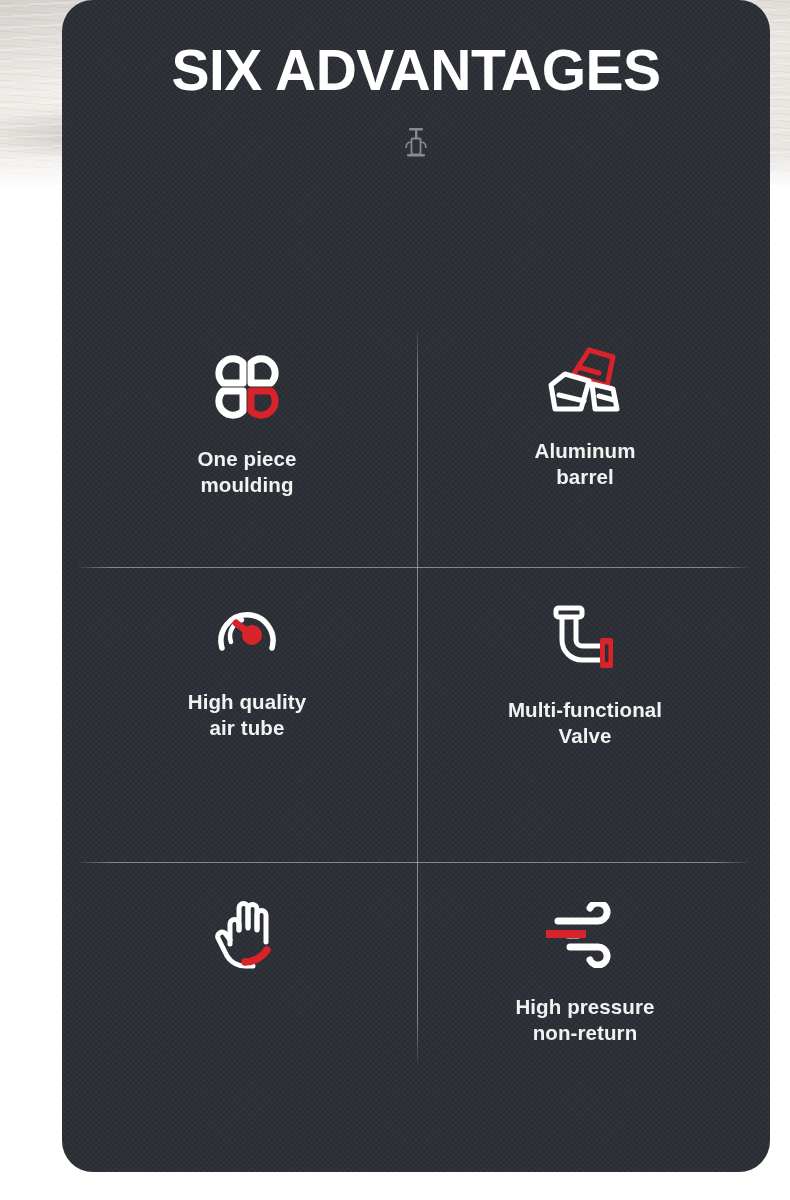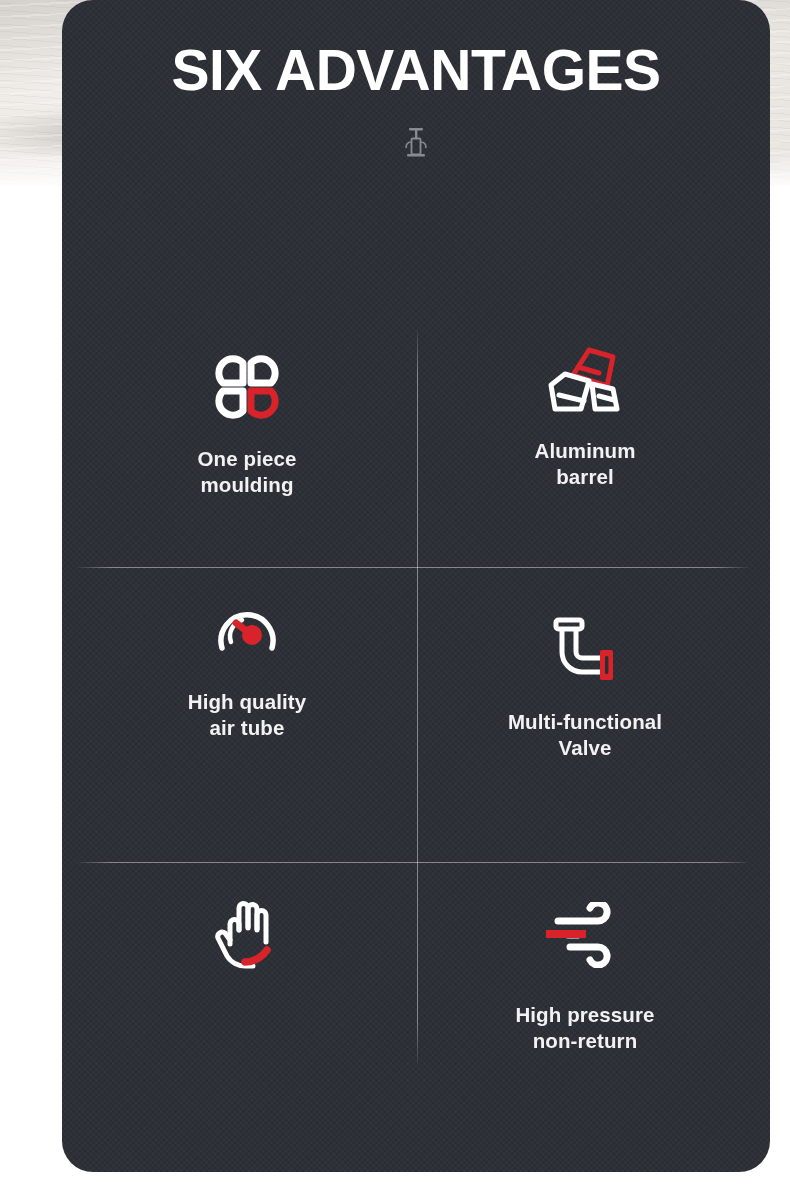"Multi-functional" .cell-4 { padding-top: 40px -> 28px }
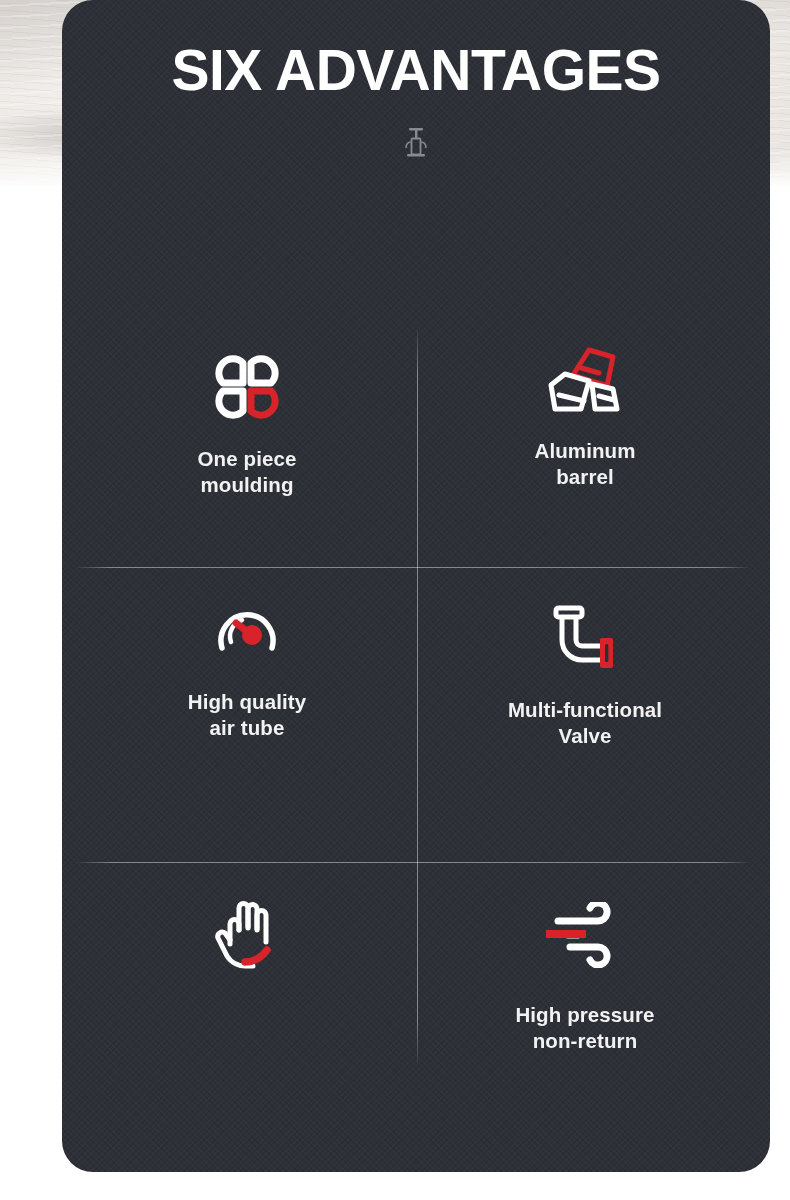"High pressure" .cell-6 { gap: 8px -> none }
